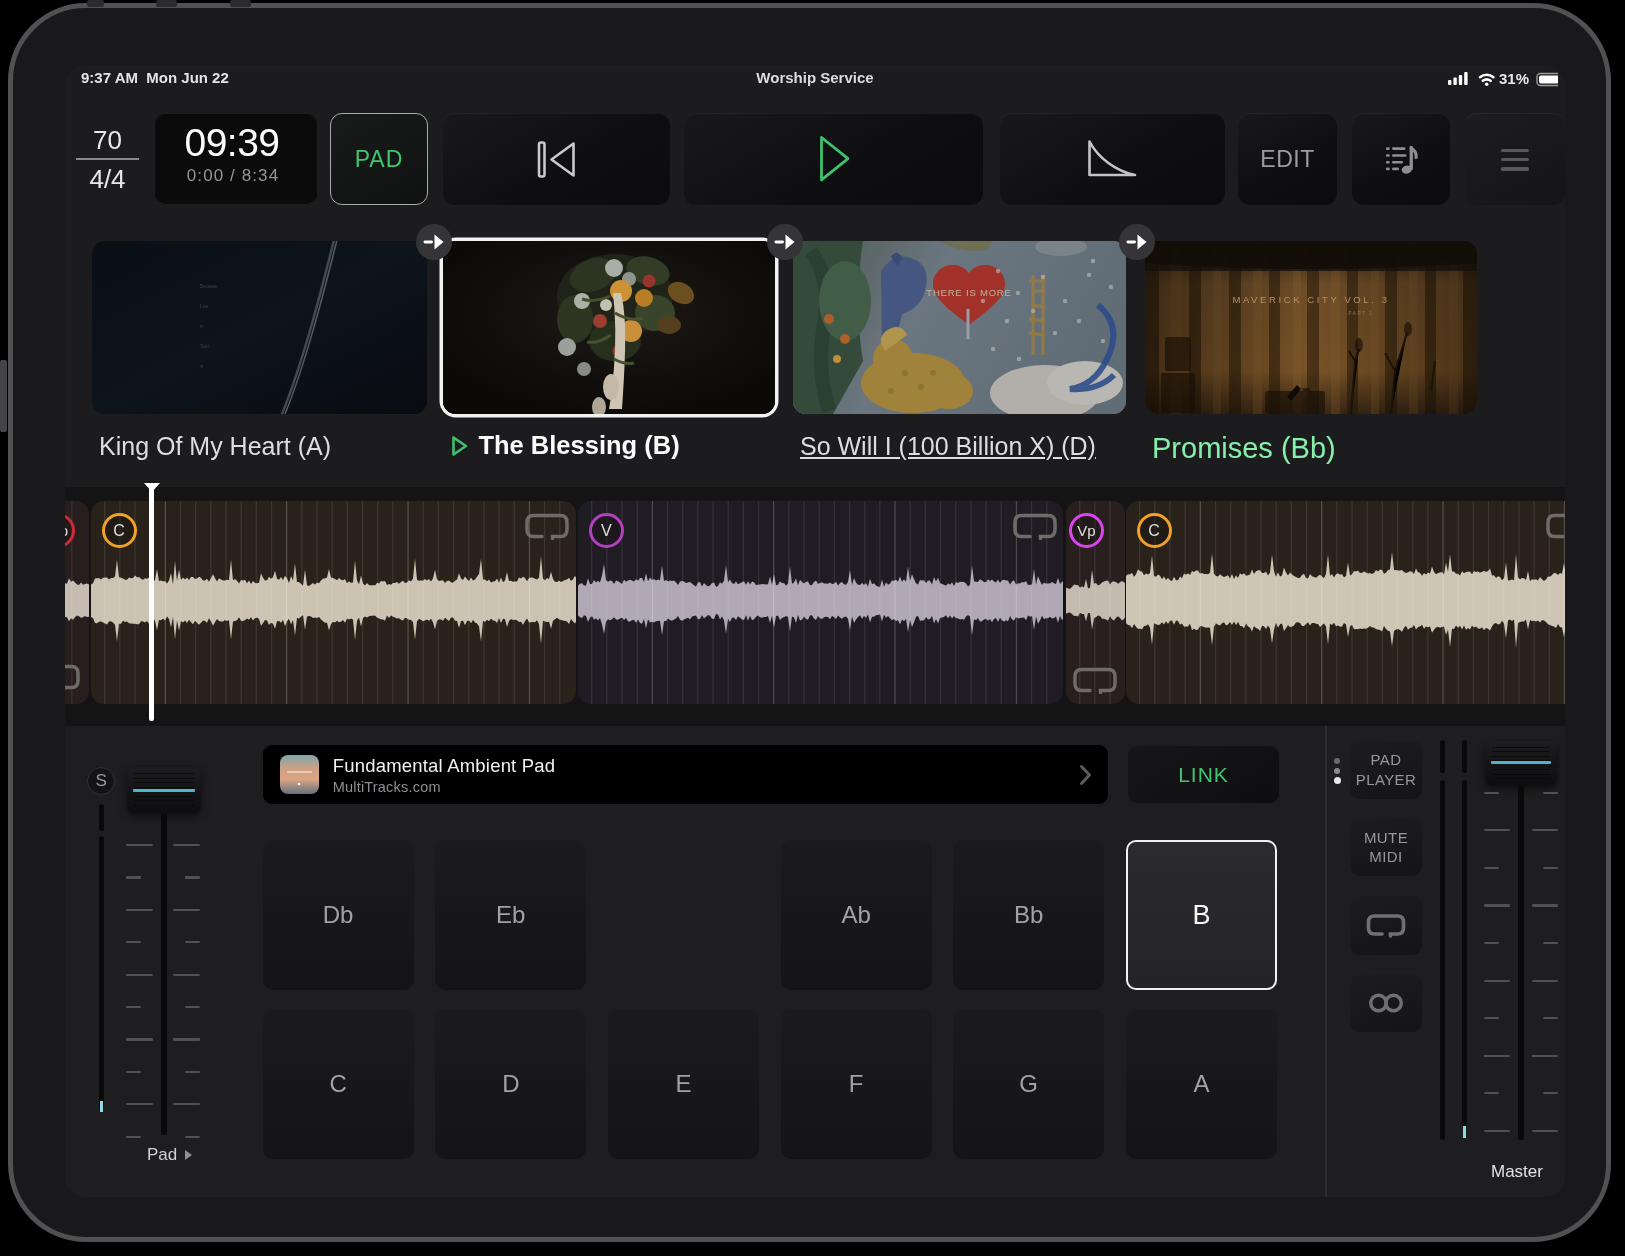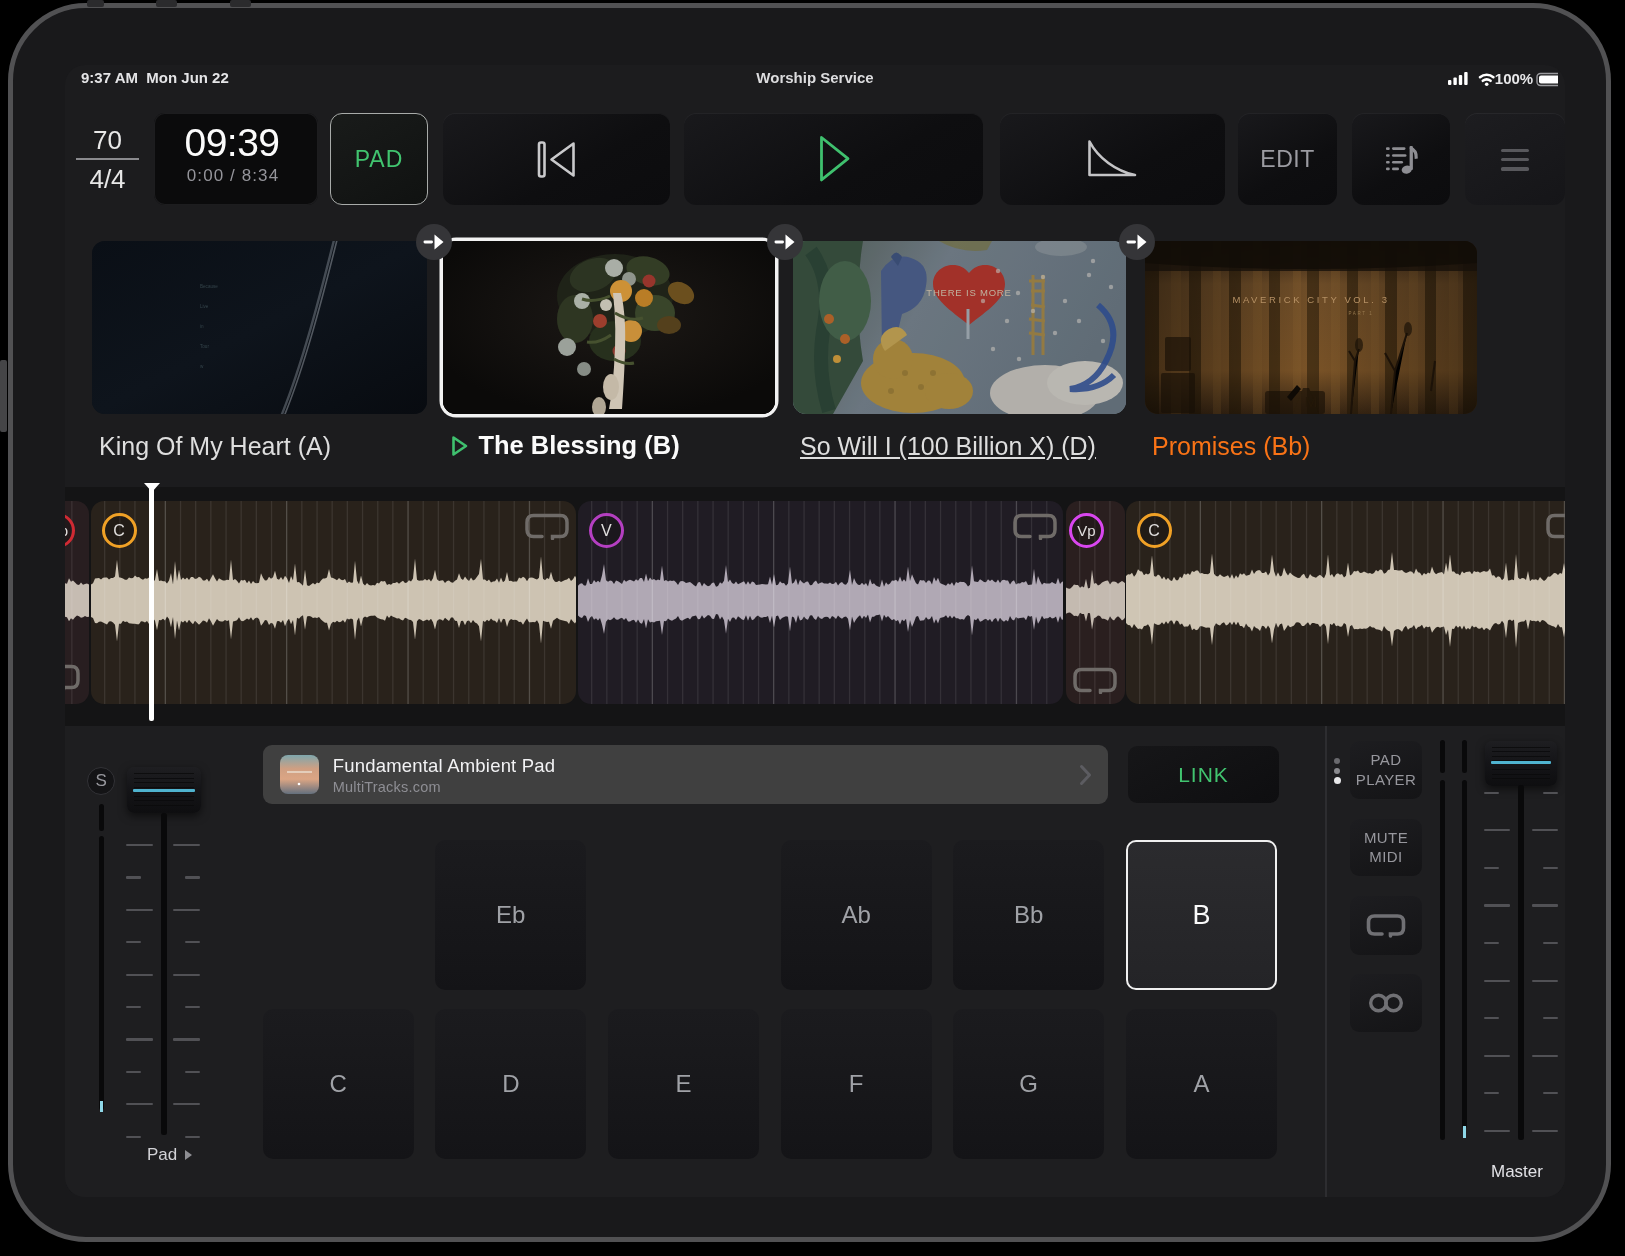"100%" div.abs { text: 100% -> 31% }
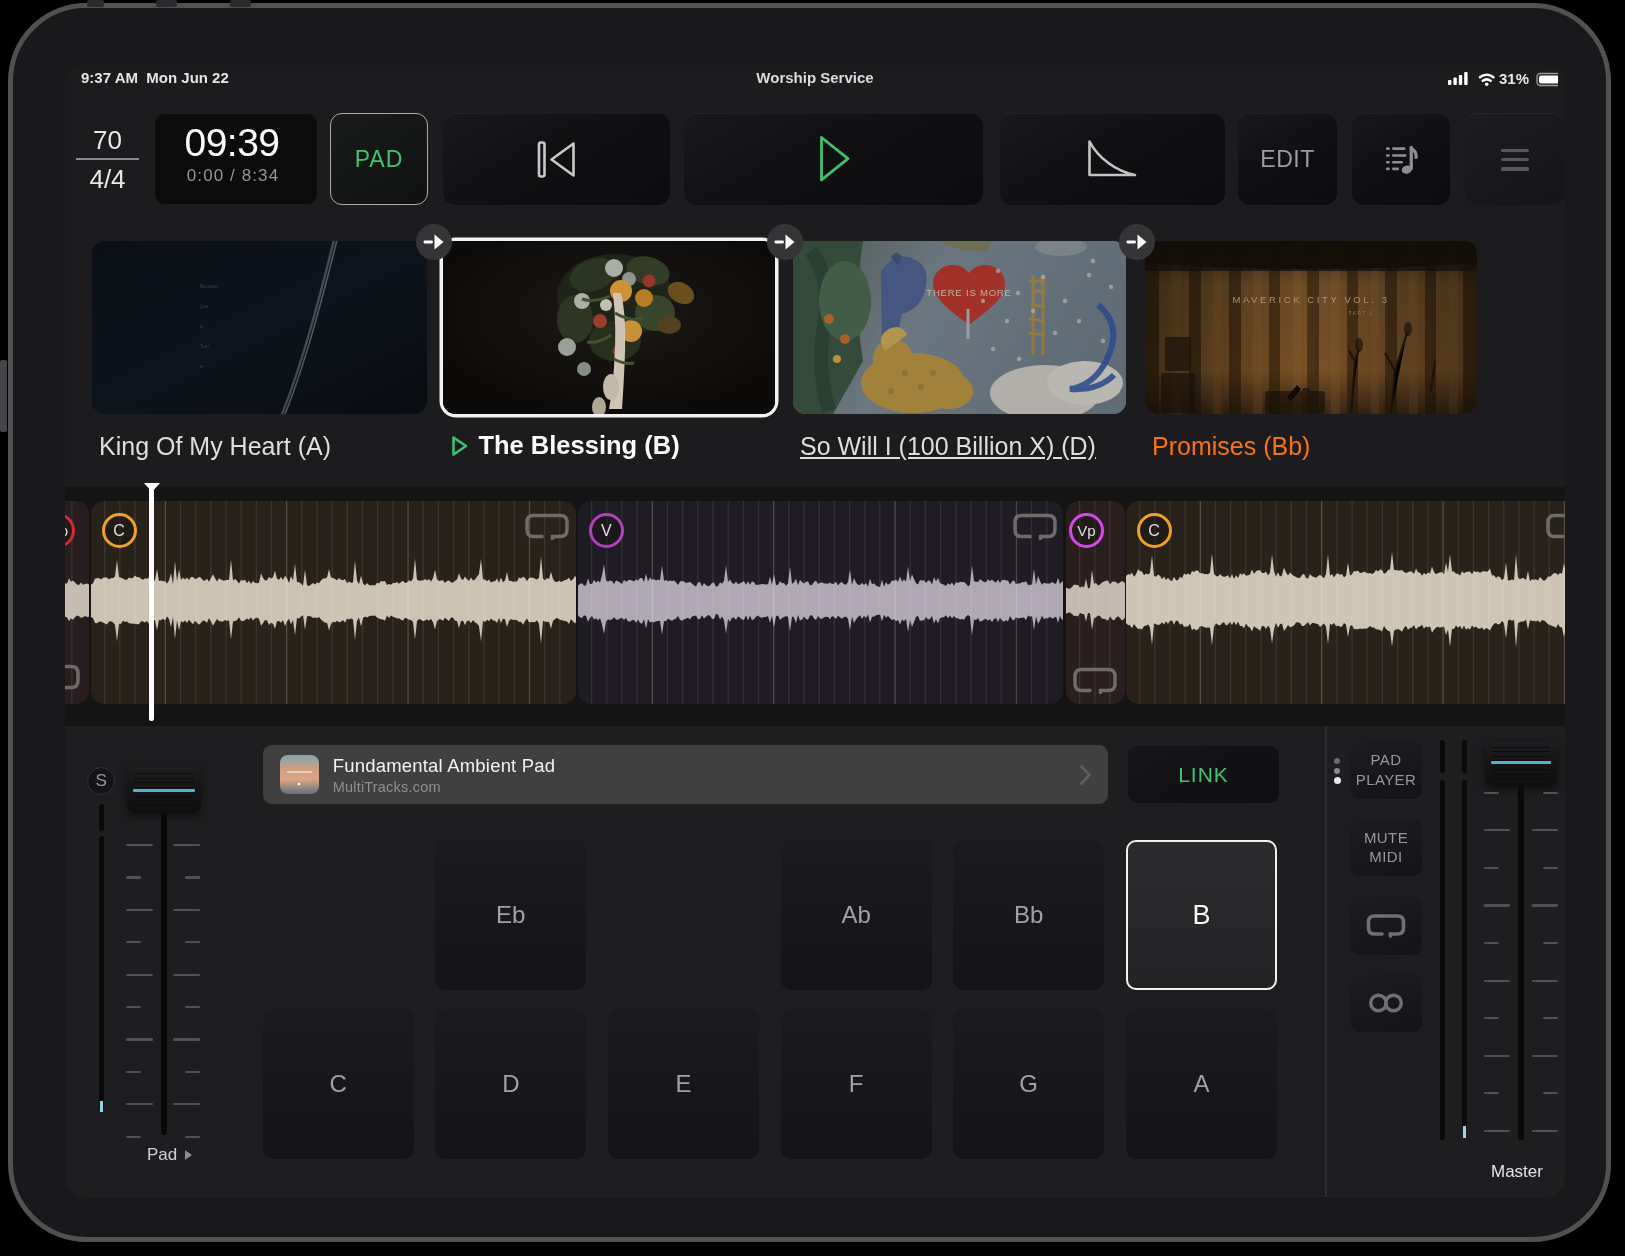"Promises (Bb)" div.abs { color: #f97316 -> #86efac; font-size: 25px -> 29px }
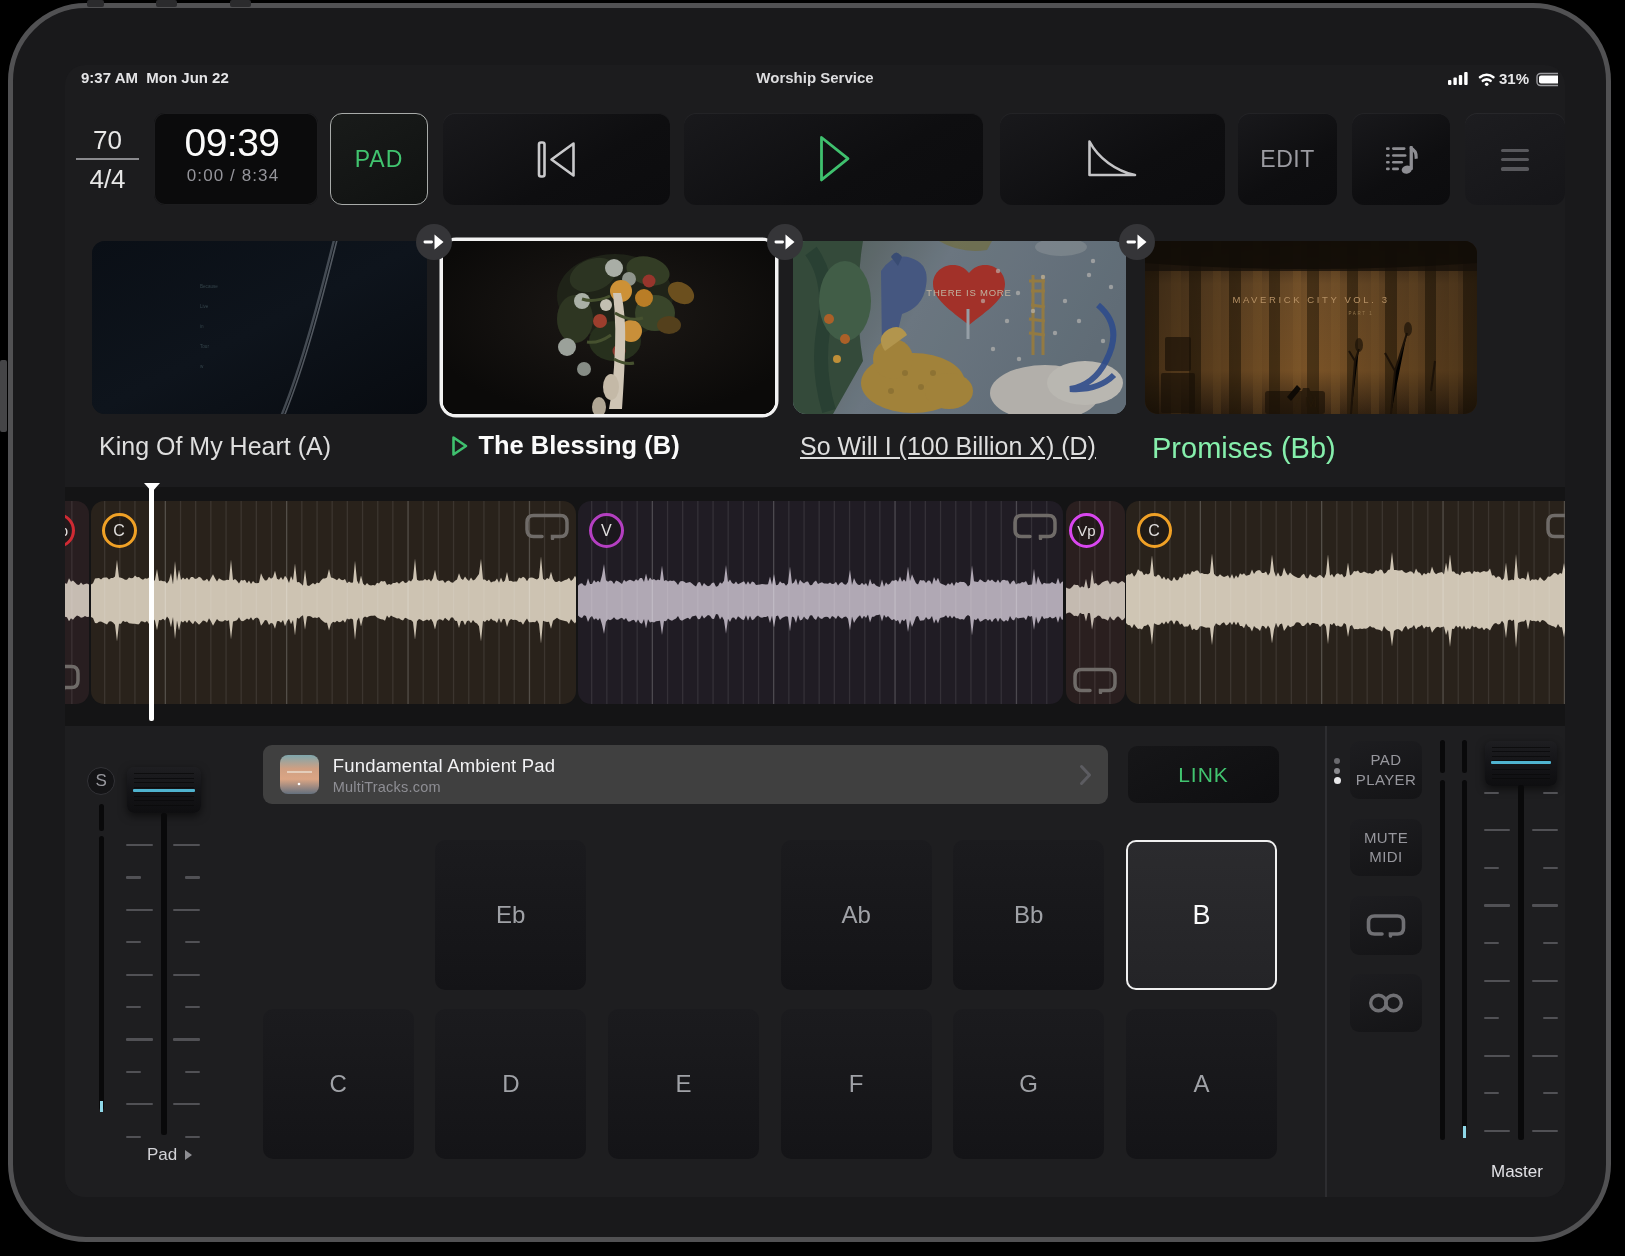"Fundamental Ambient Pad" div.abs { background: #404040 -> #000000 }
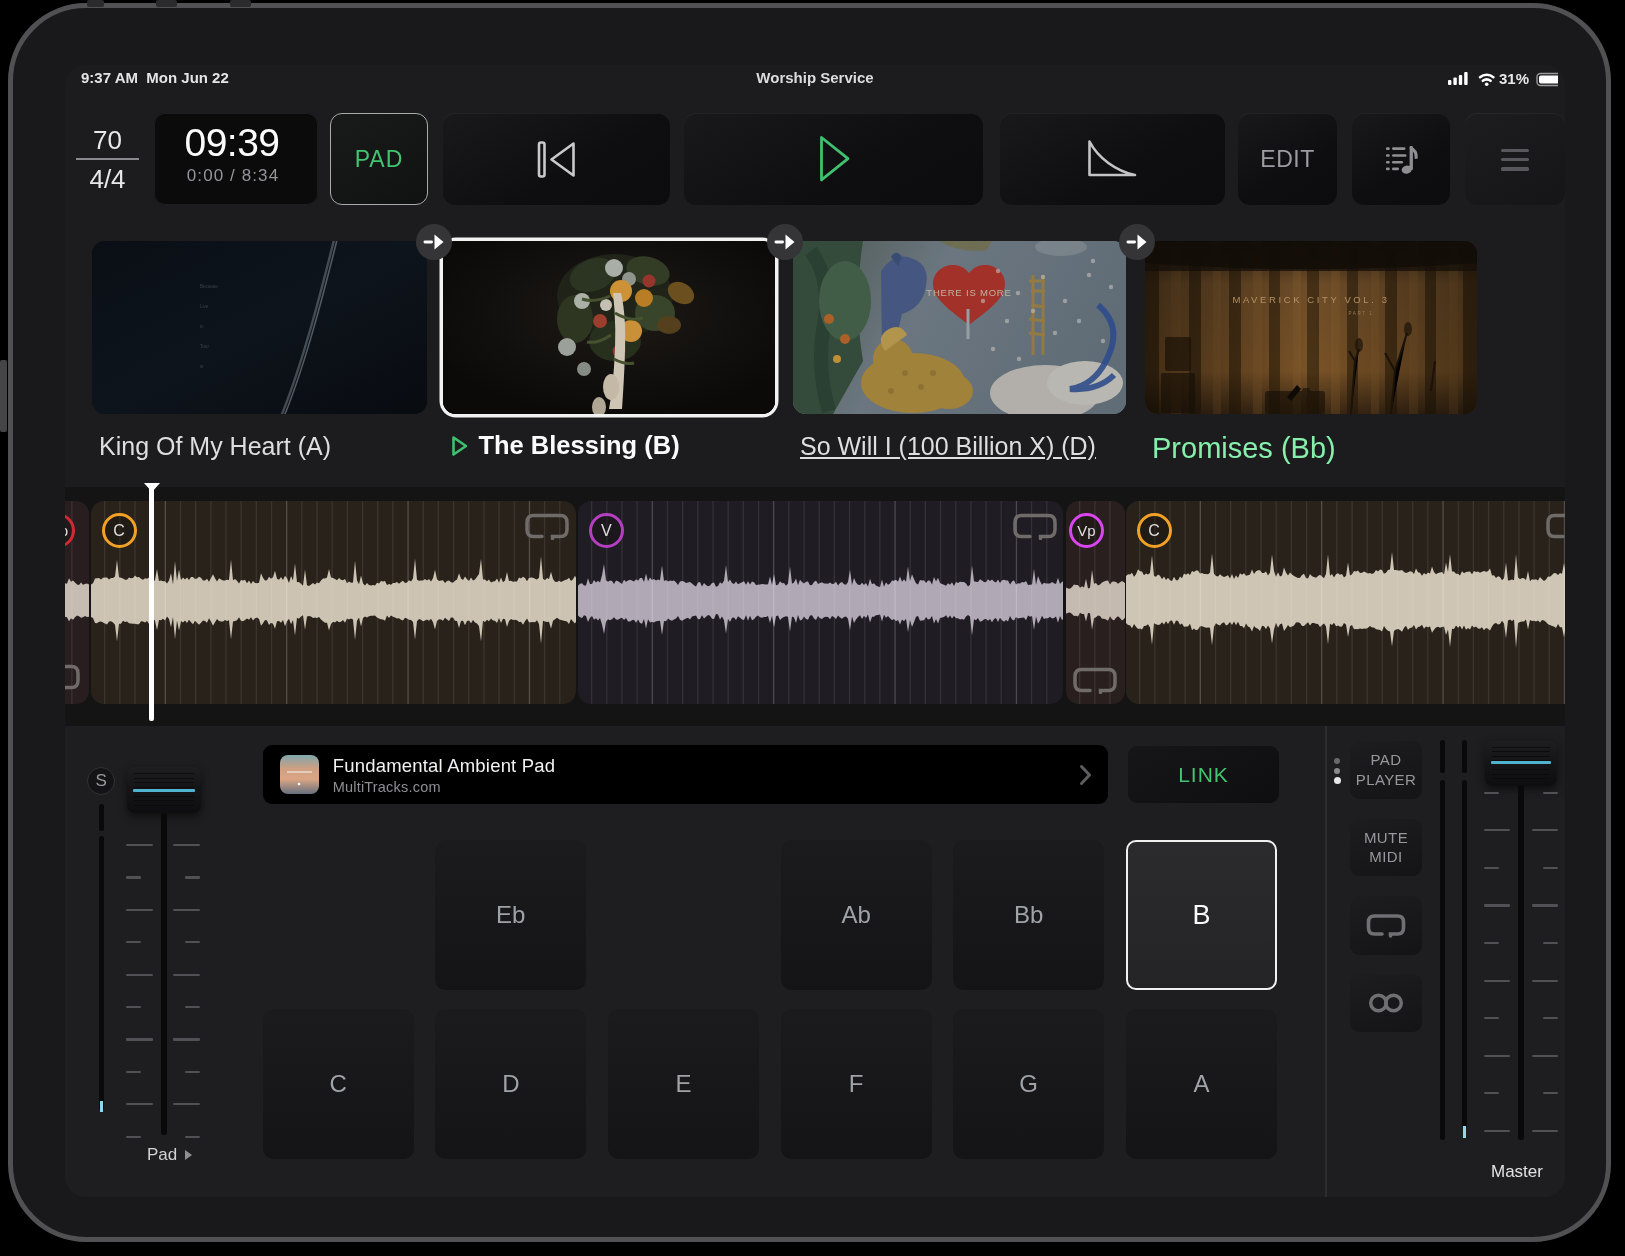"Db" div.pad { html: none -> <div>Db</div> }
